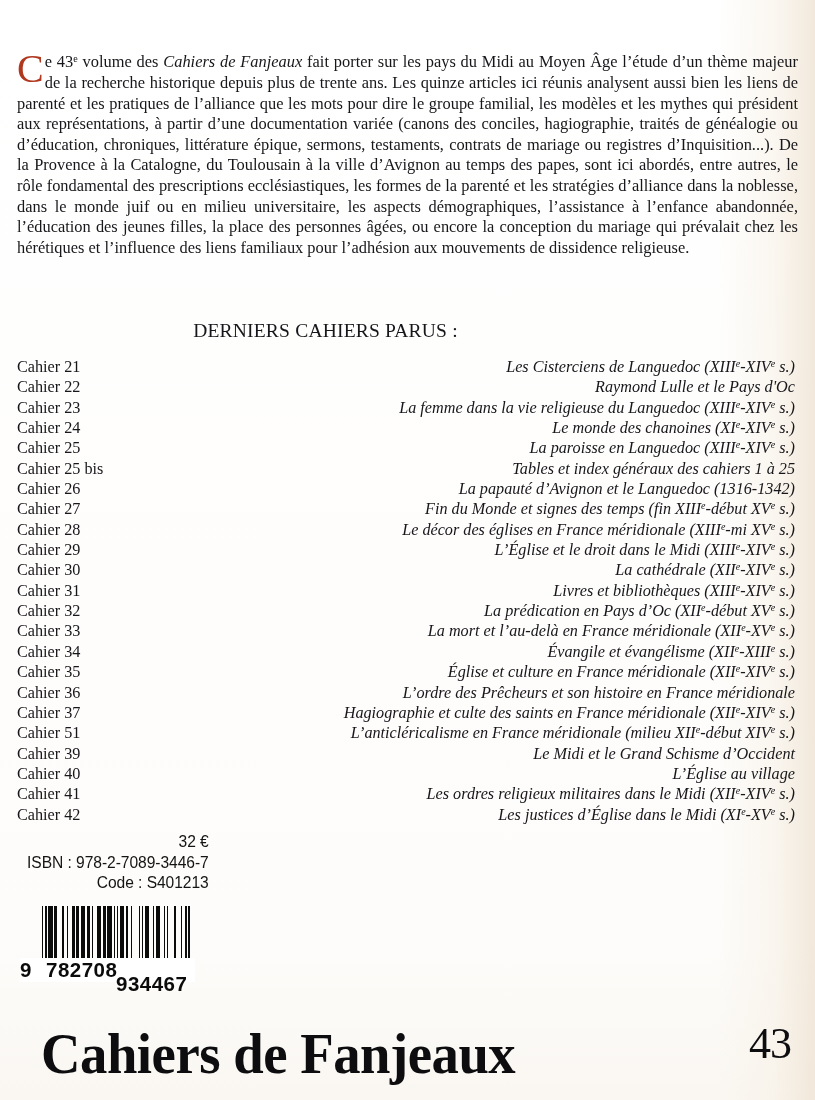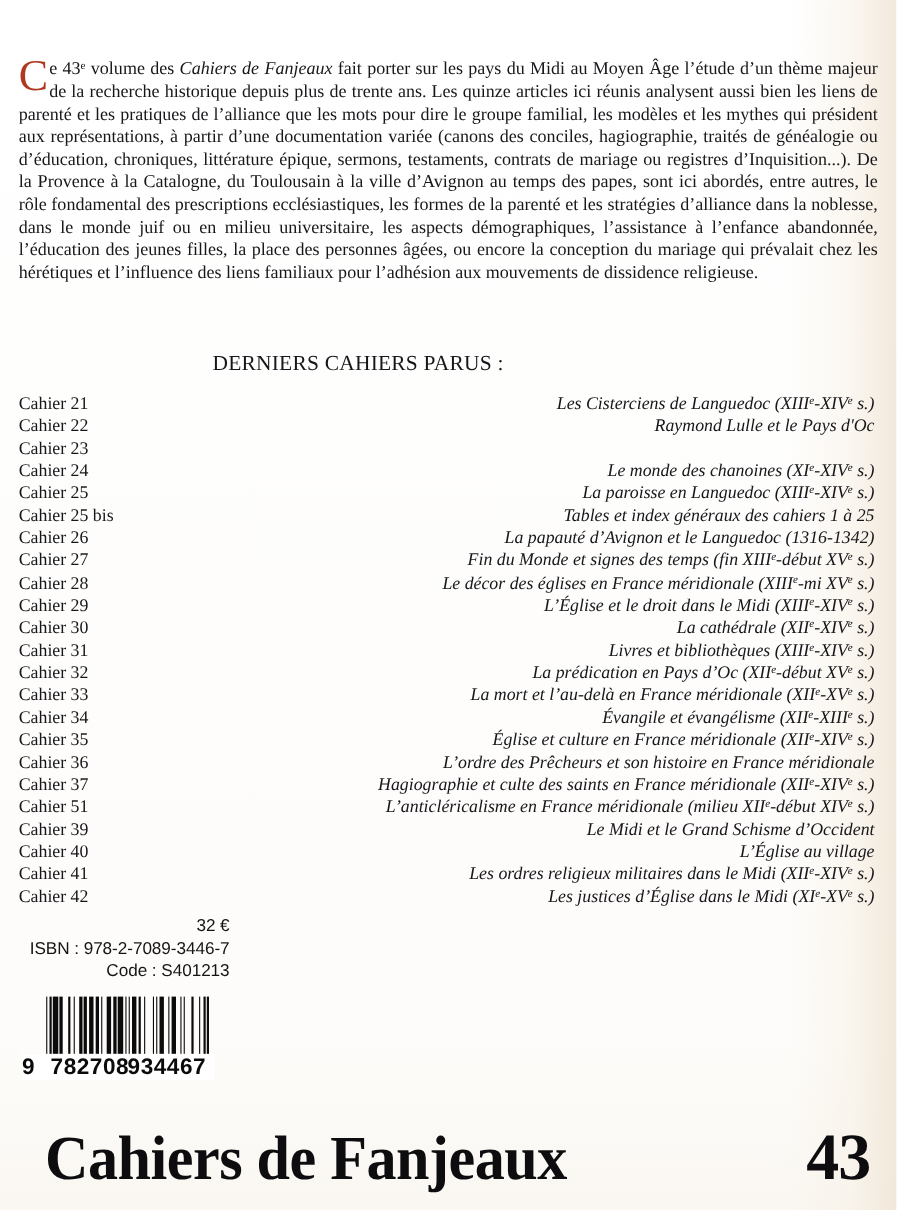"La femme dans la vie" span.title { html: none -> <span>La femme dans la vie religieuse du Languedoc (XIII<sup>e</sup>-XIV<sup>e</sup> s.)</span> }
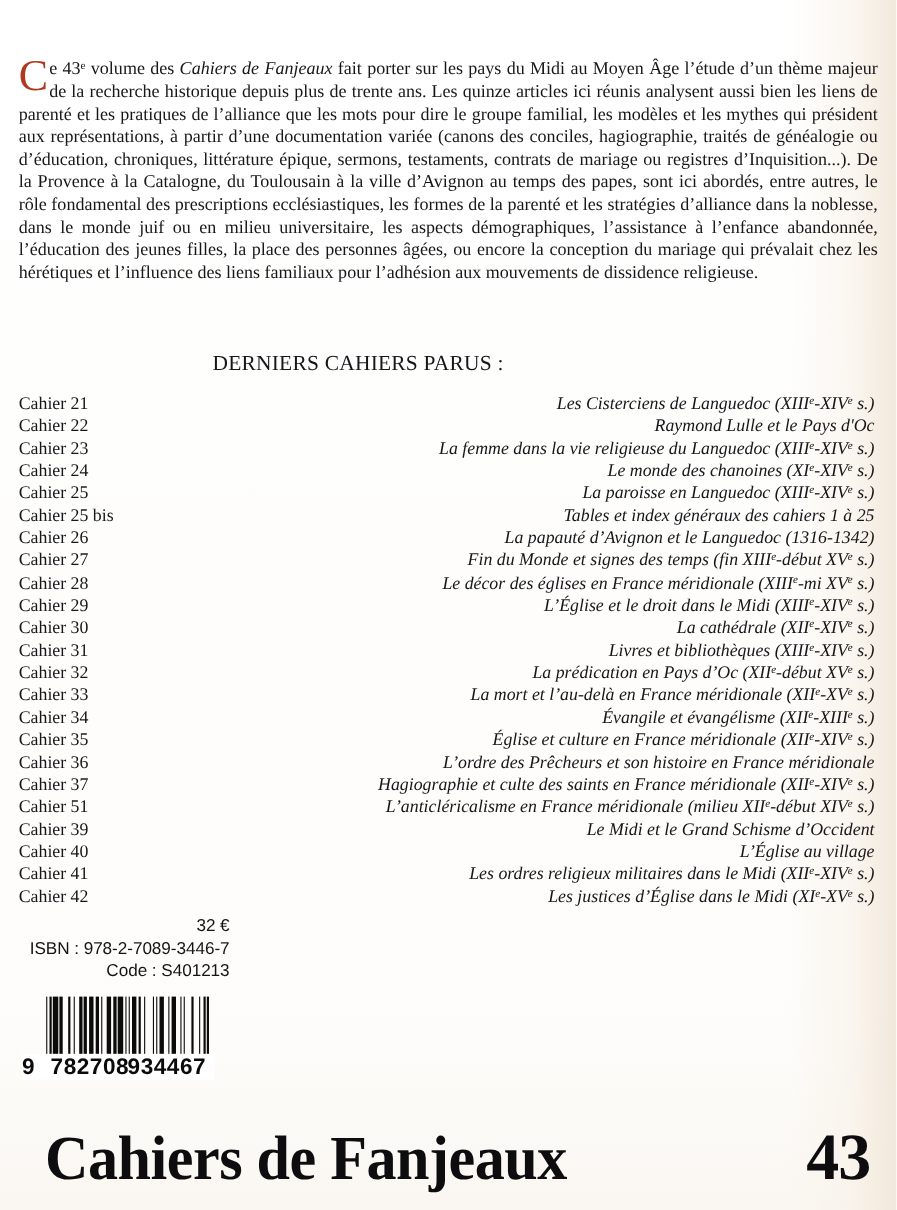"934467" #barcode-digits .d-right { top: 0 -> 14px }
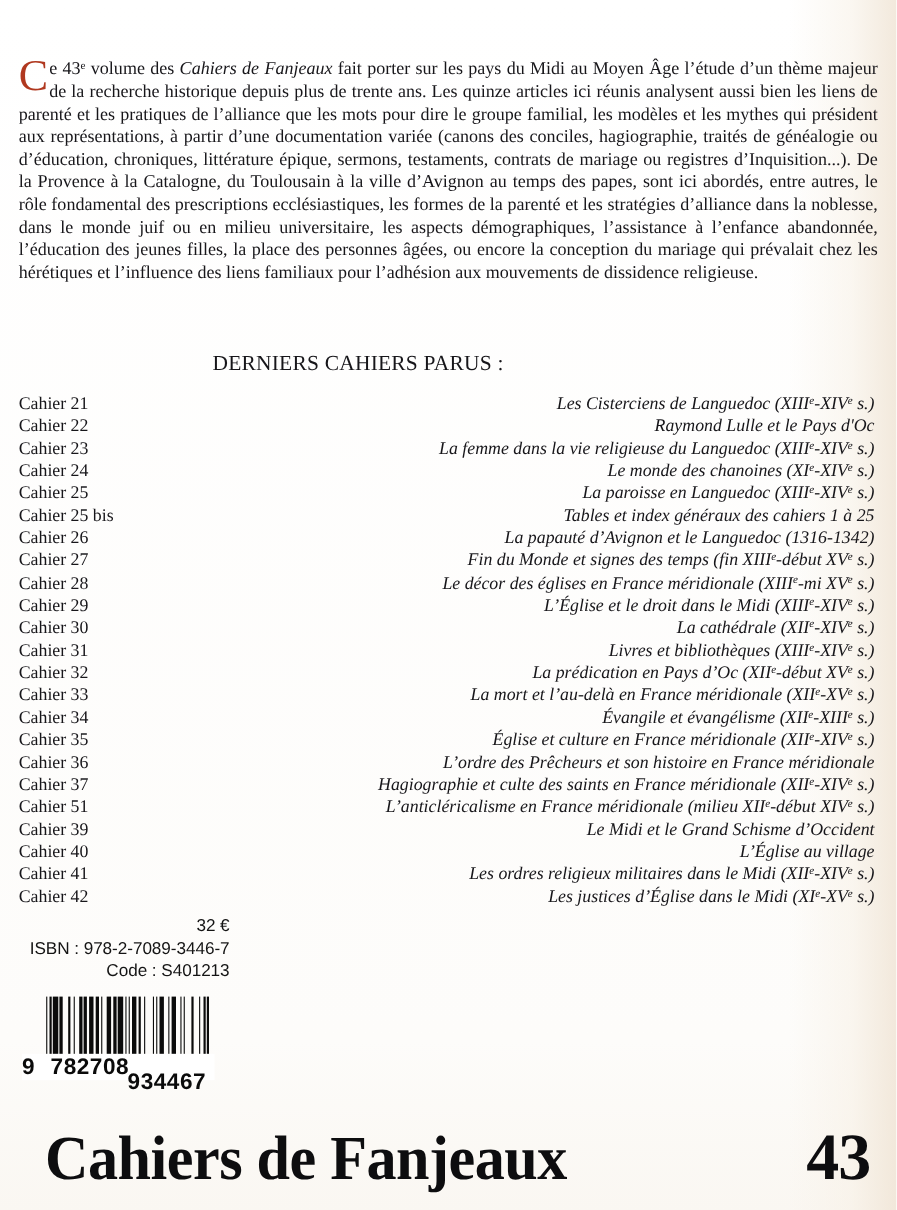"43" #footer-volume { font-size: 60px -> 44px; font-weight: 700 -> 400 }
